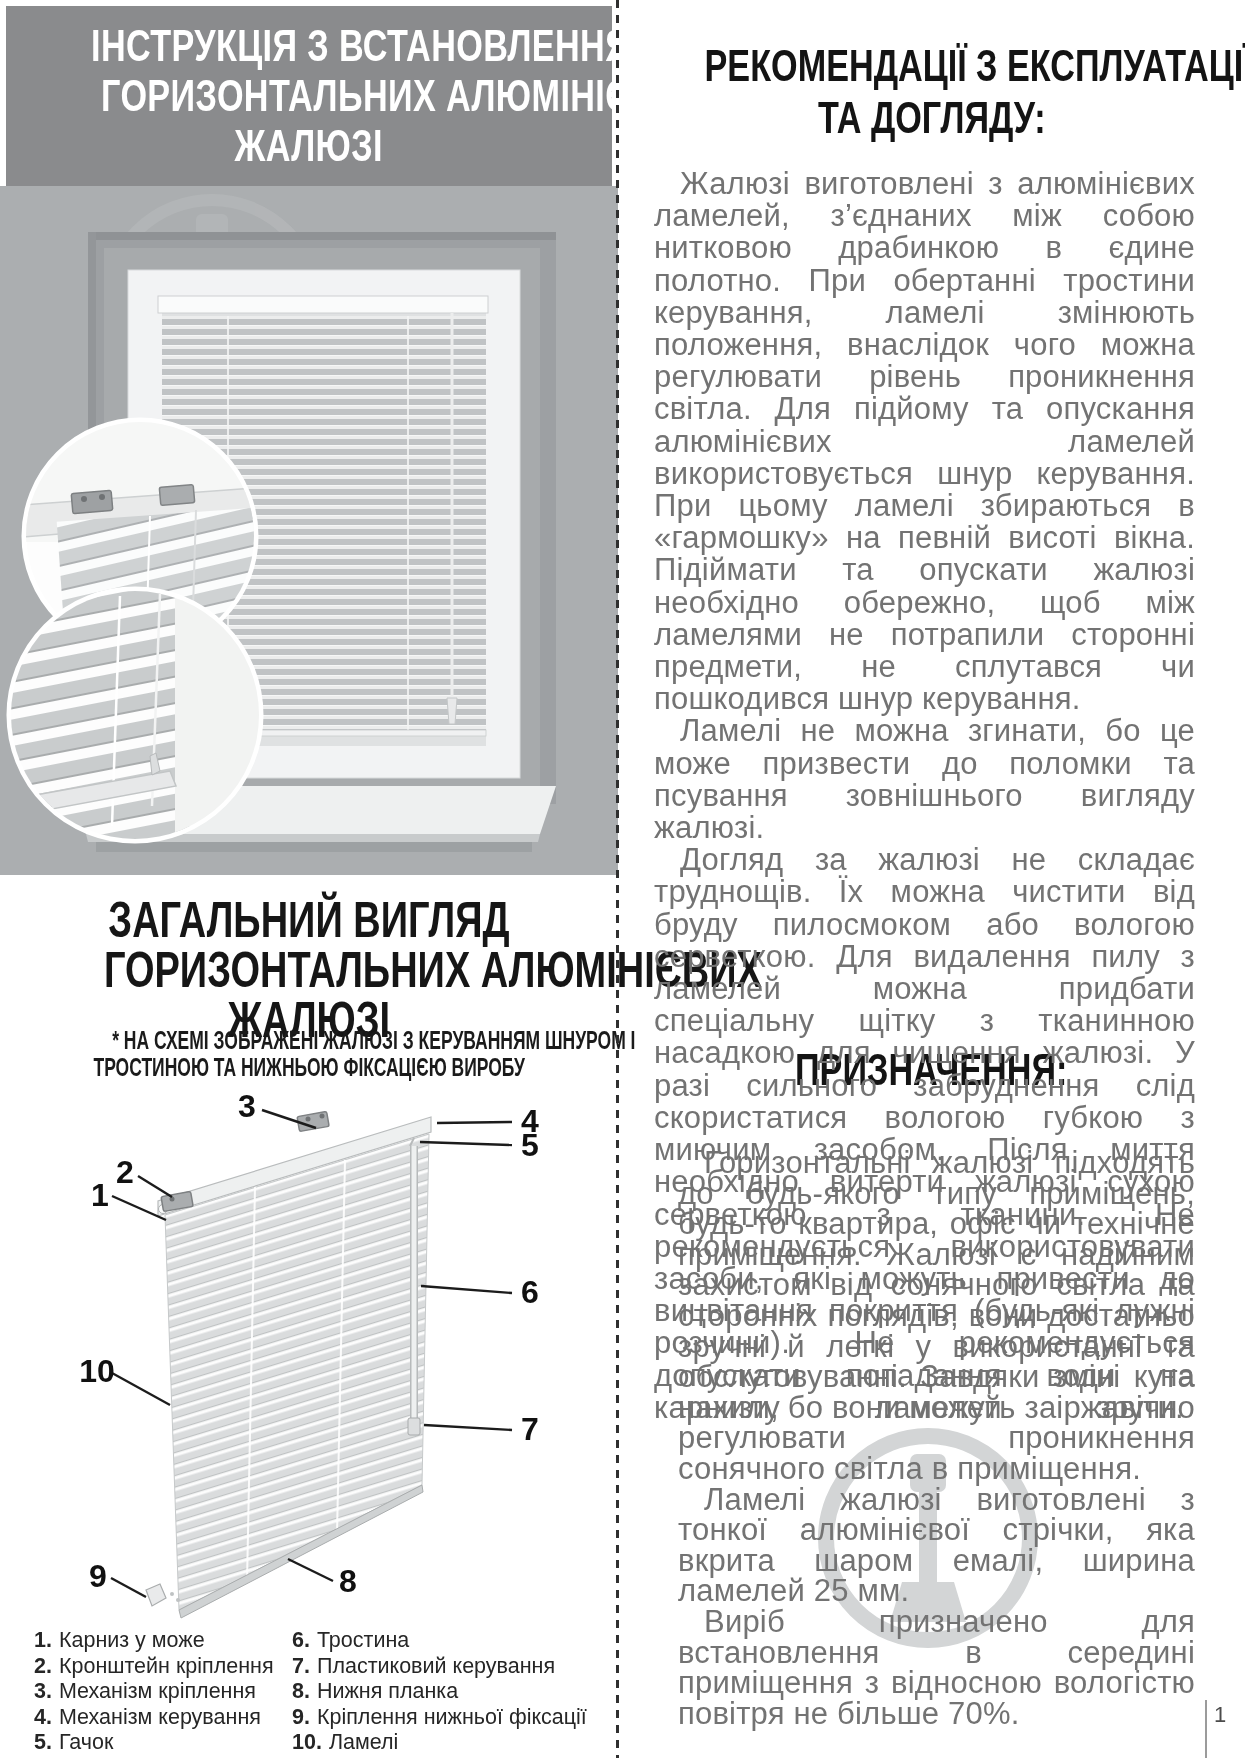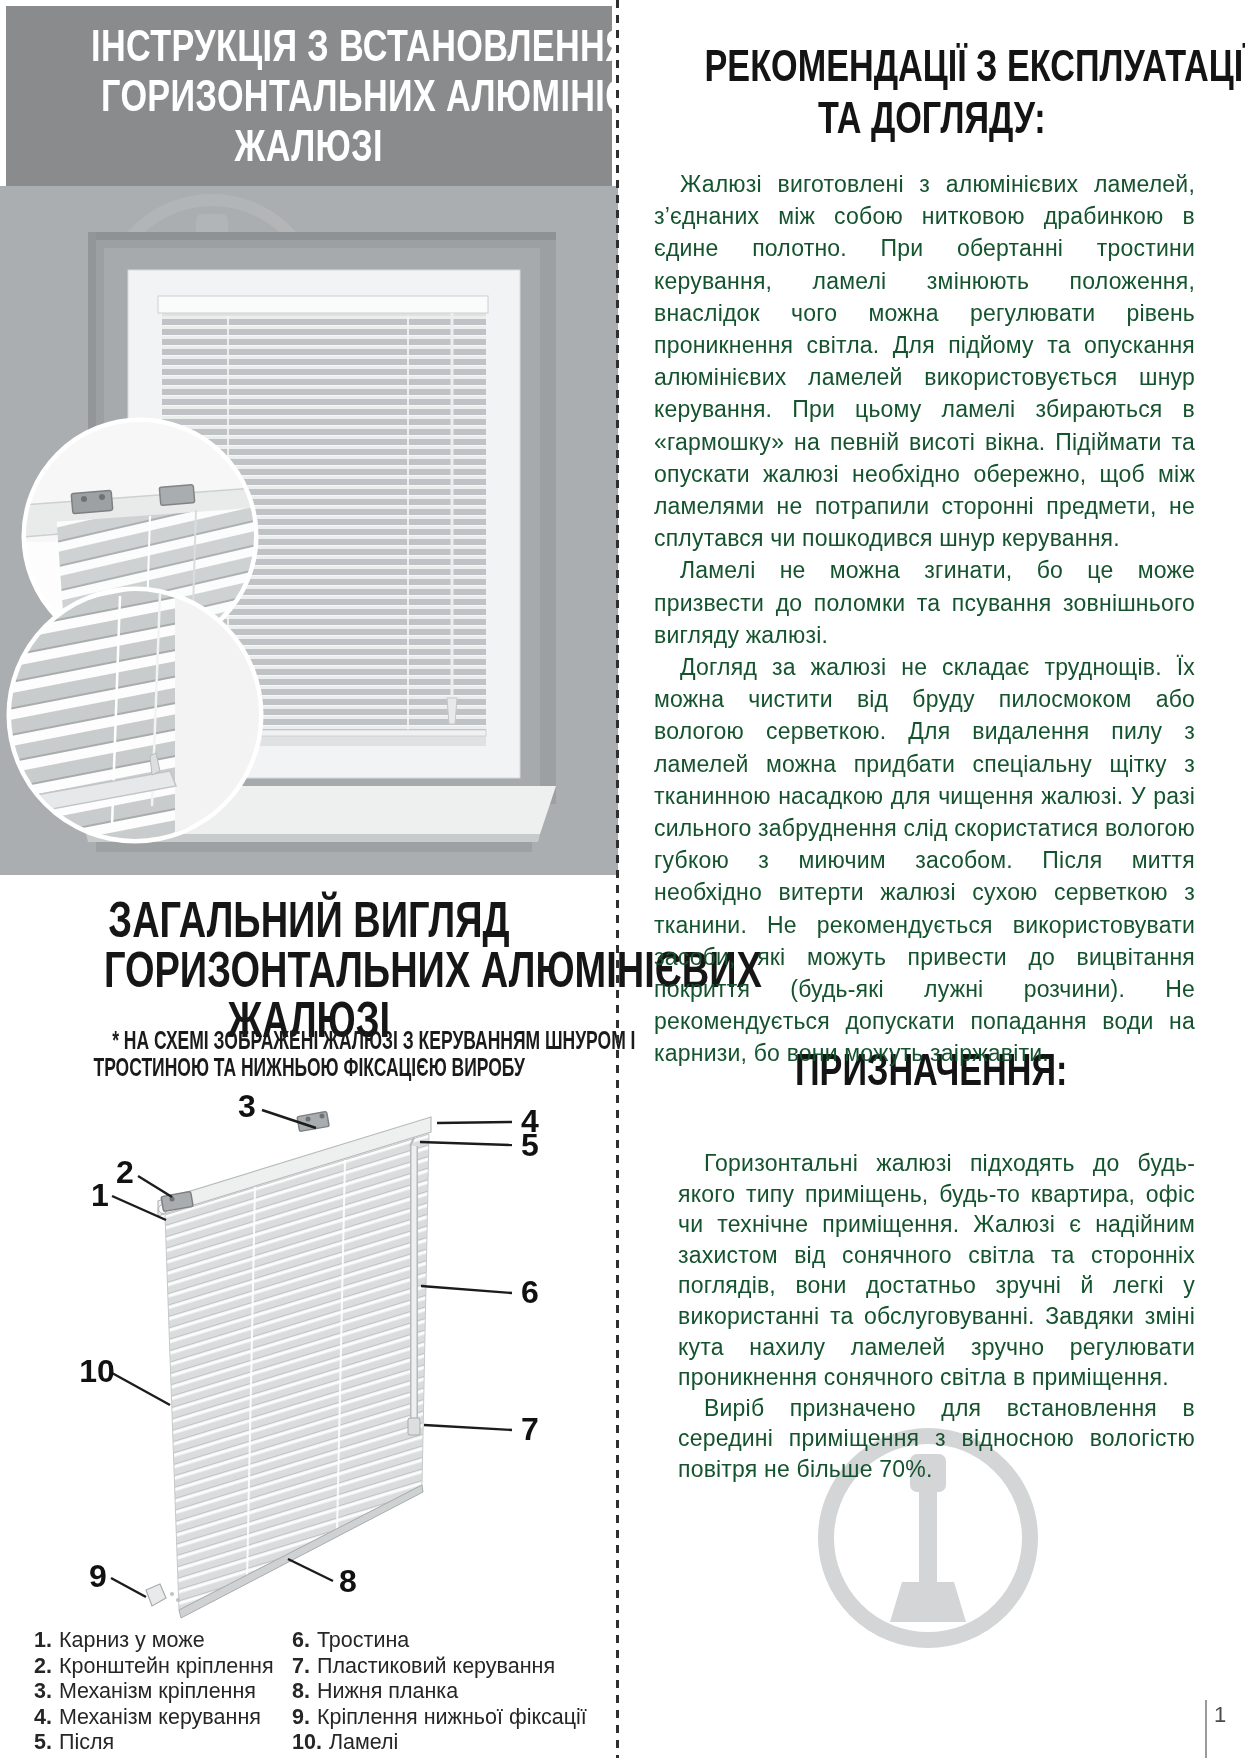"Жалюзі виготовлені з алюмінієвих" .bodytext p { color: #14532d -> #737373; font-size: 23px -> 31px }
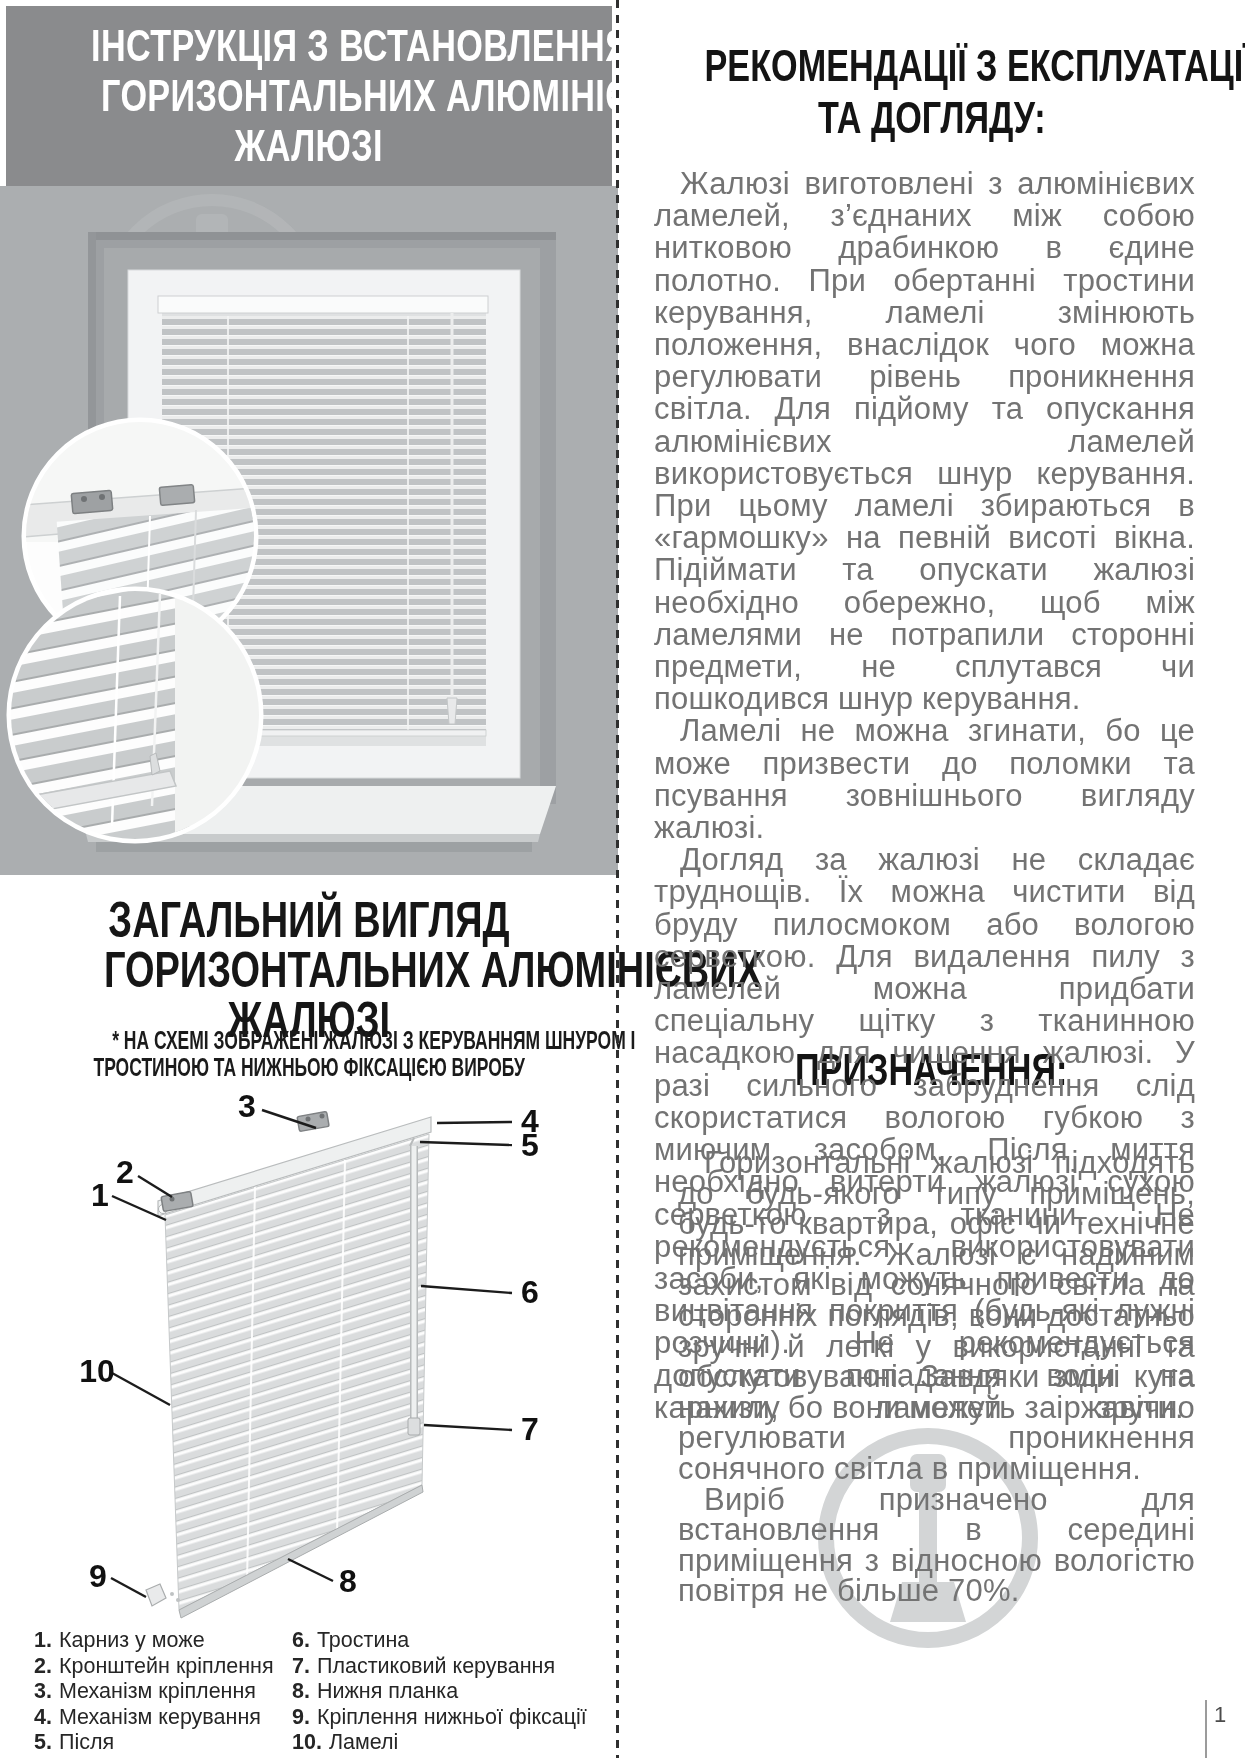"Ламелі жалюзі виготовлені з тонкої" p { html: none -> <p>Ламелі жалюзі виготовлені з тонкої алюмінієвої стрічки, яка вкрита шаром емалі, ширина ламелей 25 мм.</p> }
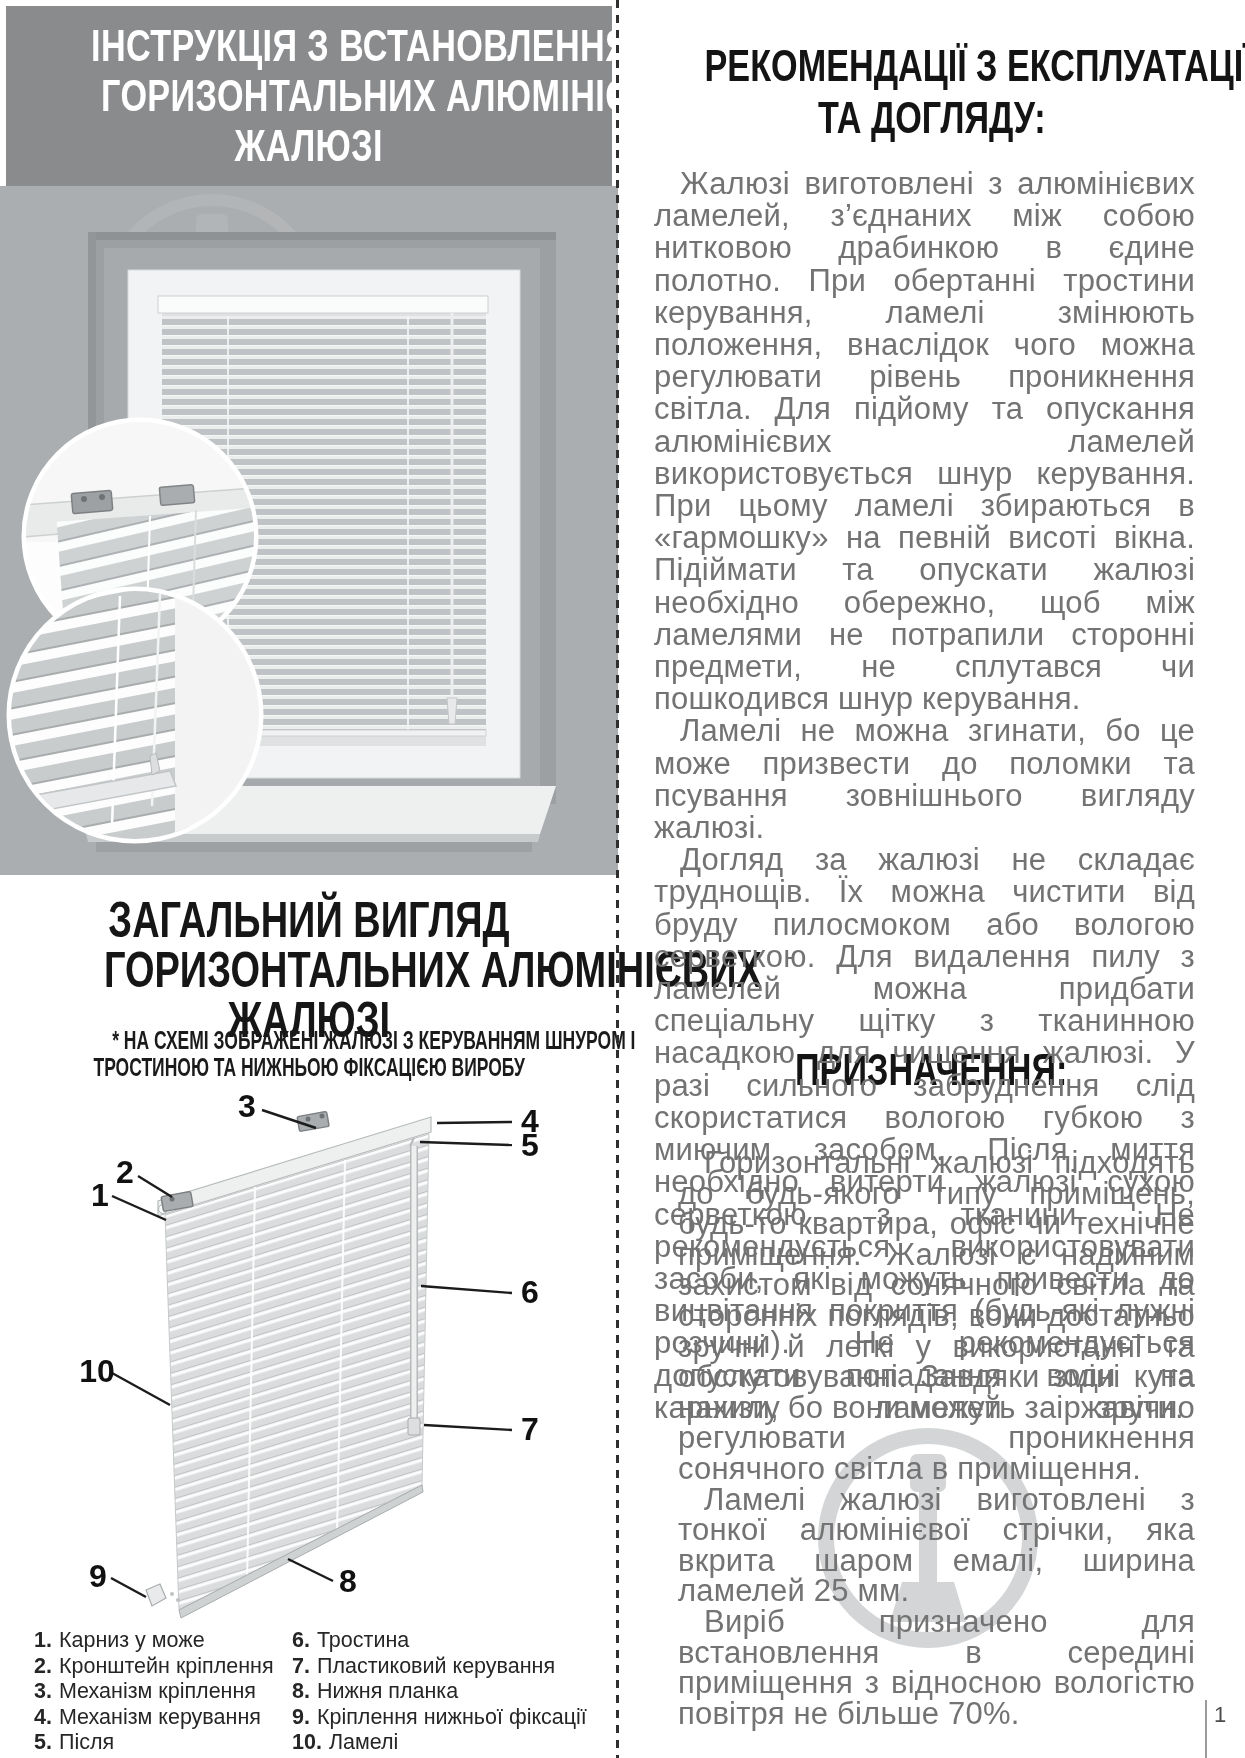"Після" span { text: Після -> Гачок }
